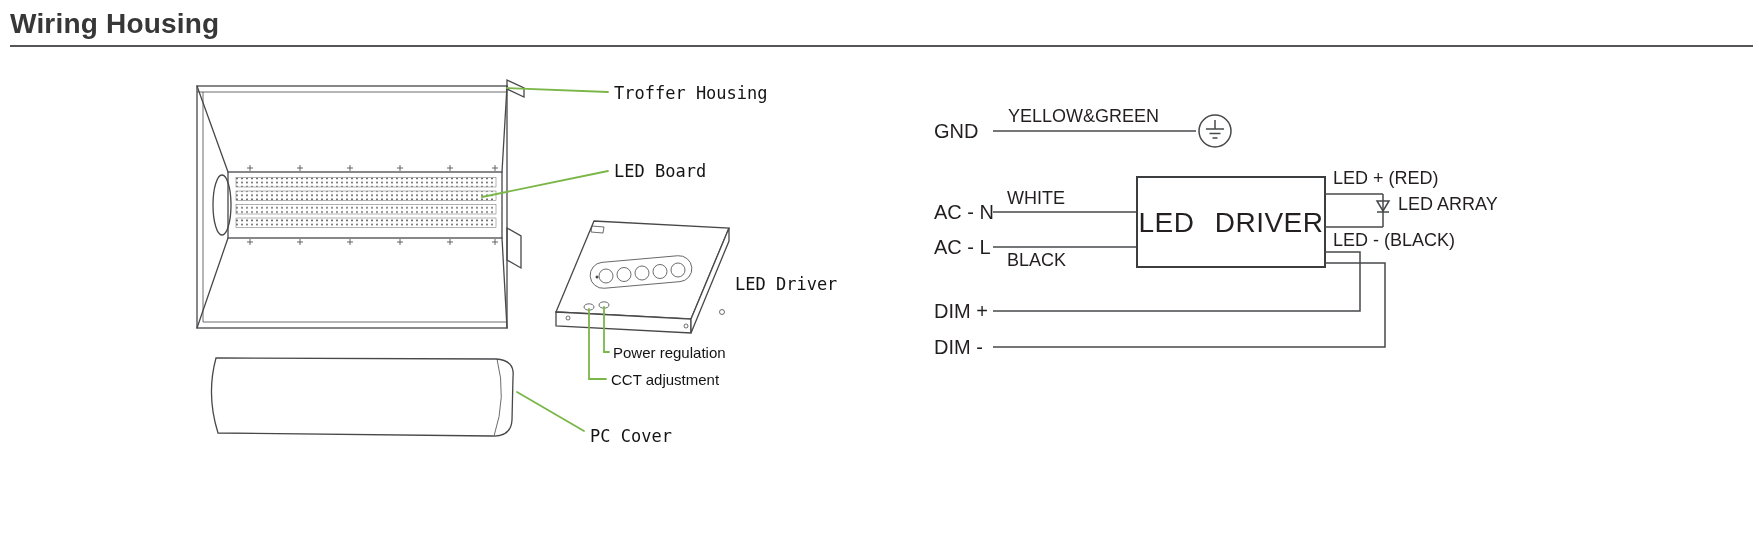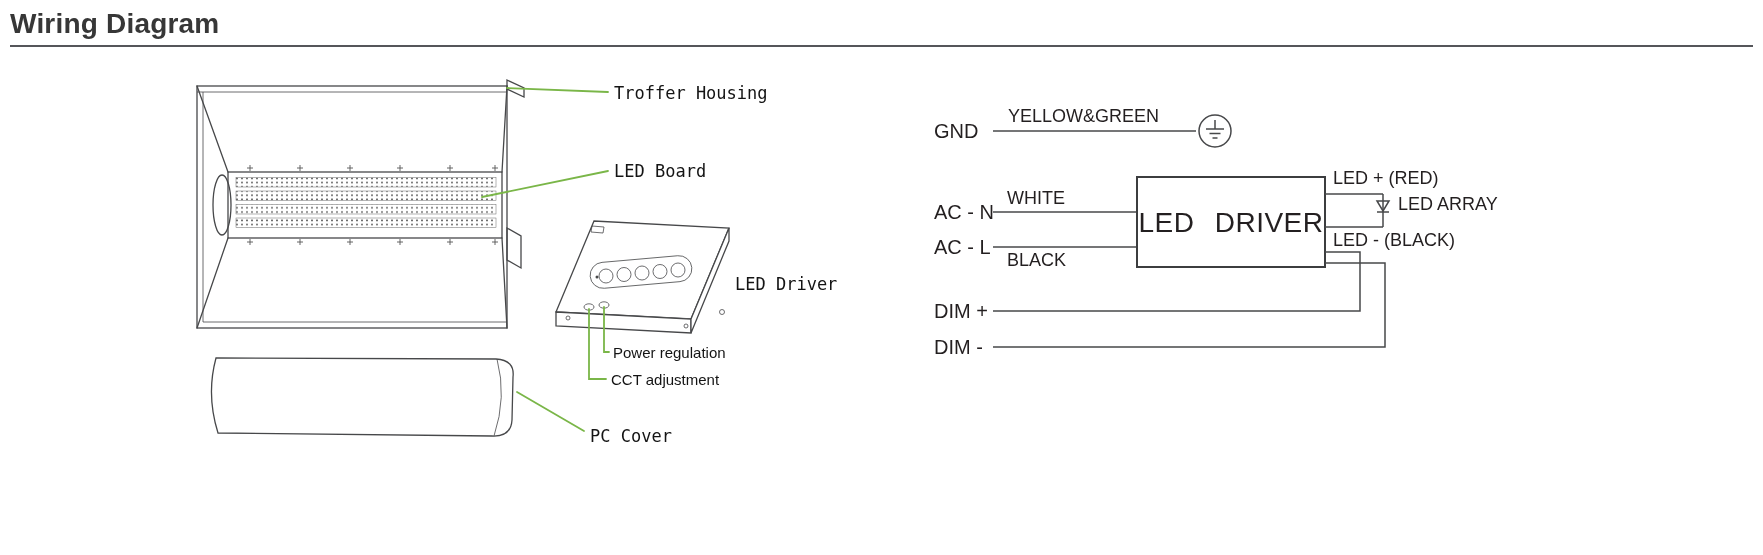"Wiring Diagram" h1.page-title { text: Diagram -> Housing }
